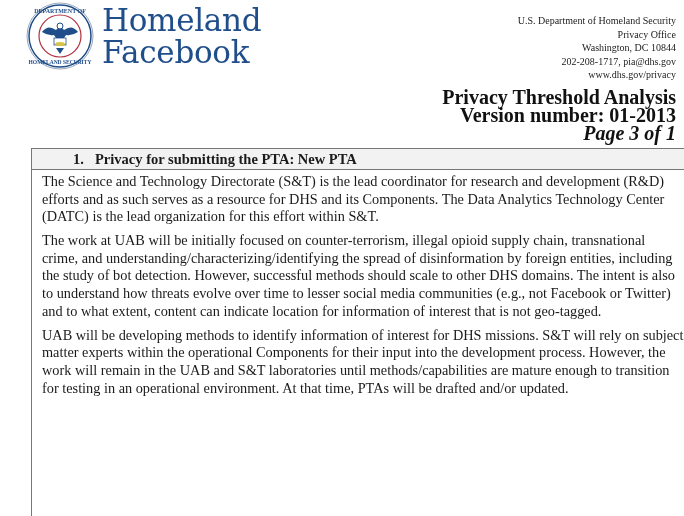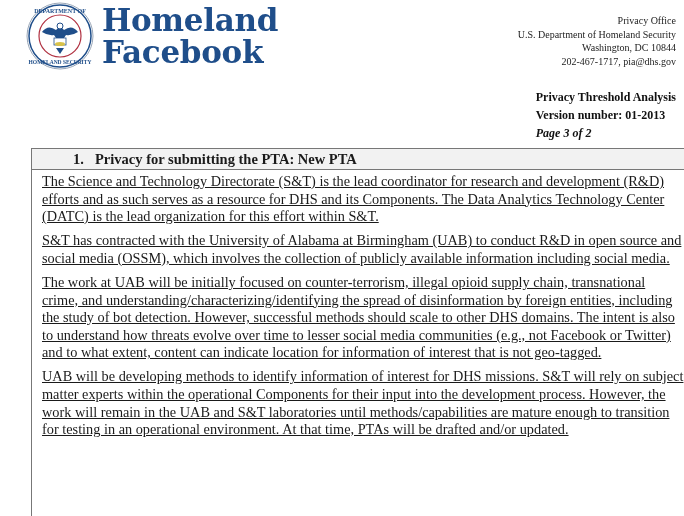"Homeland" .wordmark { font-weight: bold -> none }
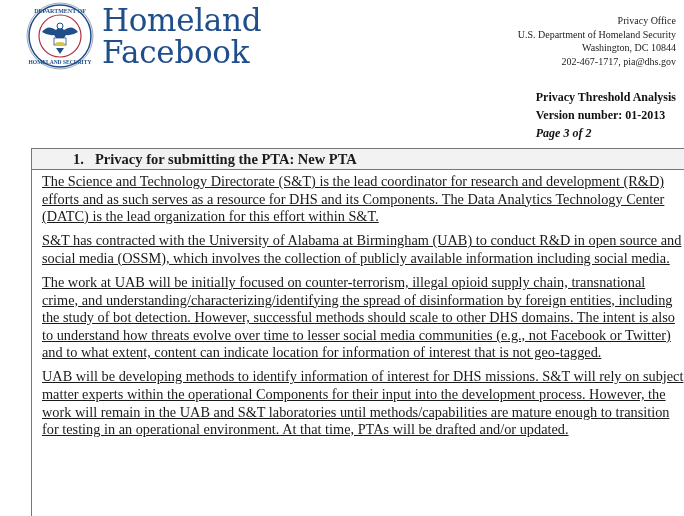"Privacy Office" div { order: before "U.S. Department of Homeland Security" -> after "U.S. Department of Homeland Security" }
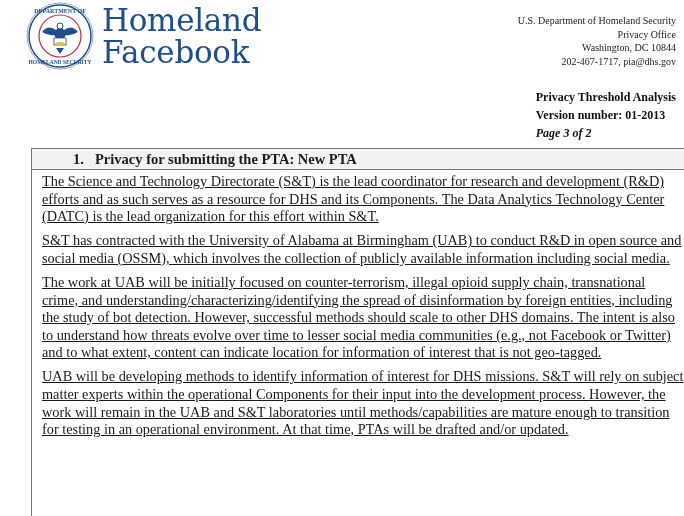"202-467-1717, pia@dhs.gov" div { text: 202-467-1717 -> 202-208-1717 }
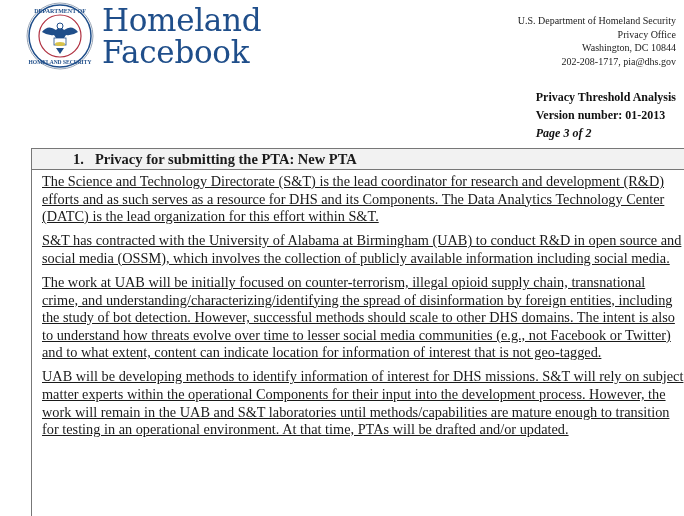"www.dhs.gov/privacy" div { html: none -> <div>www.dhs.gov/privacy</div> }
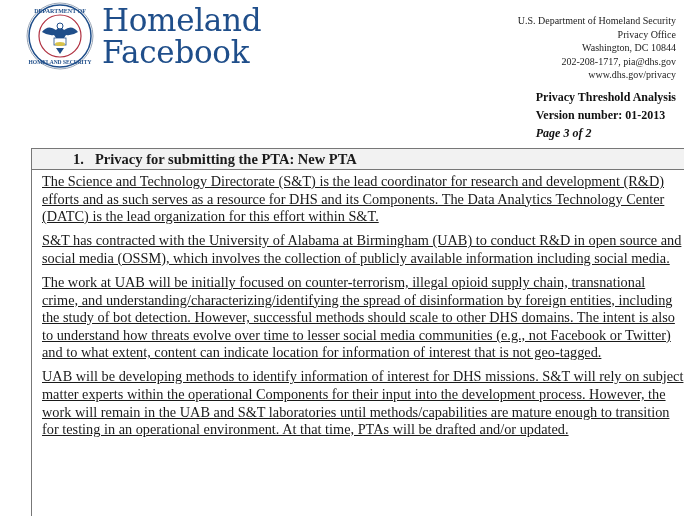"Privacy Threshold Analysis" .doc-meta { font-size: 12px -> 20px; text-align: none -> right }
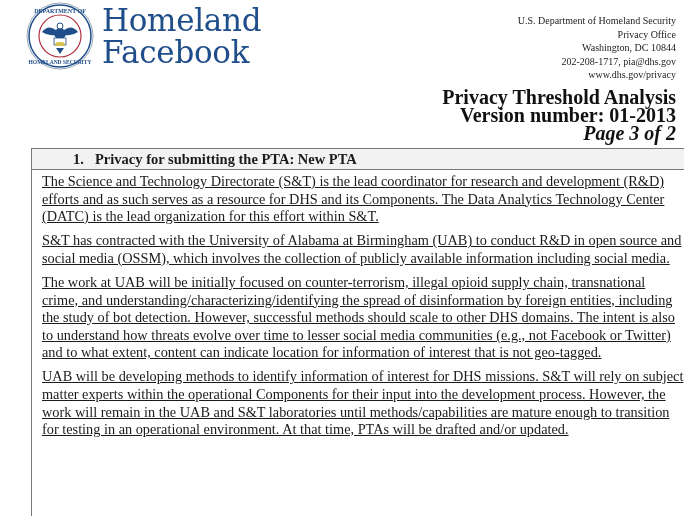"Page 3 of 2" div.b { text: 2 -> 1 }
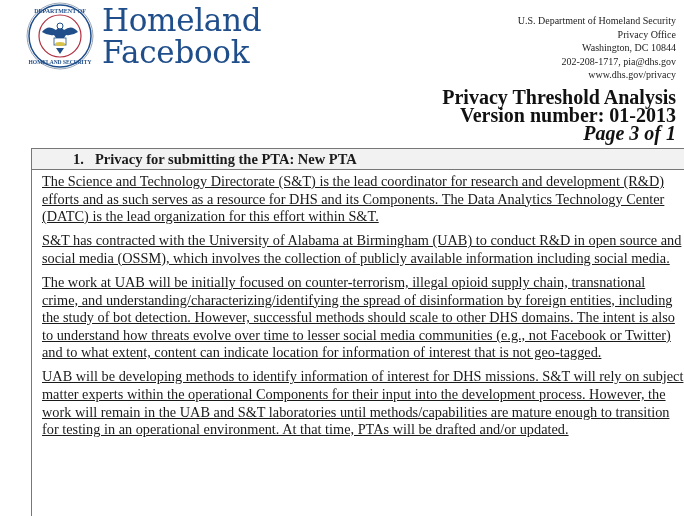"The Science and Technology Directorate" .section-body p { text-decoration: underline -> none }
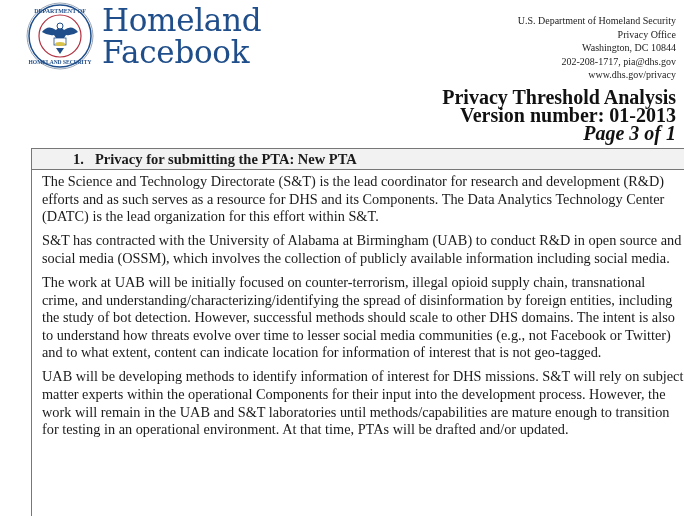"S&T has contracted with the" p { html: <p>S&amp;T has contracted with the University of Alabama at Birmingham (UAB) to conduct R&amp;D in open source and social media (OSSM), which involves the collection of publicly available information including social media.</p> -> none }
